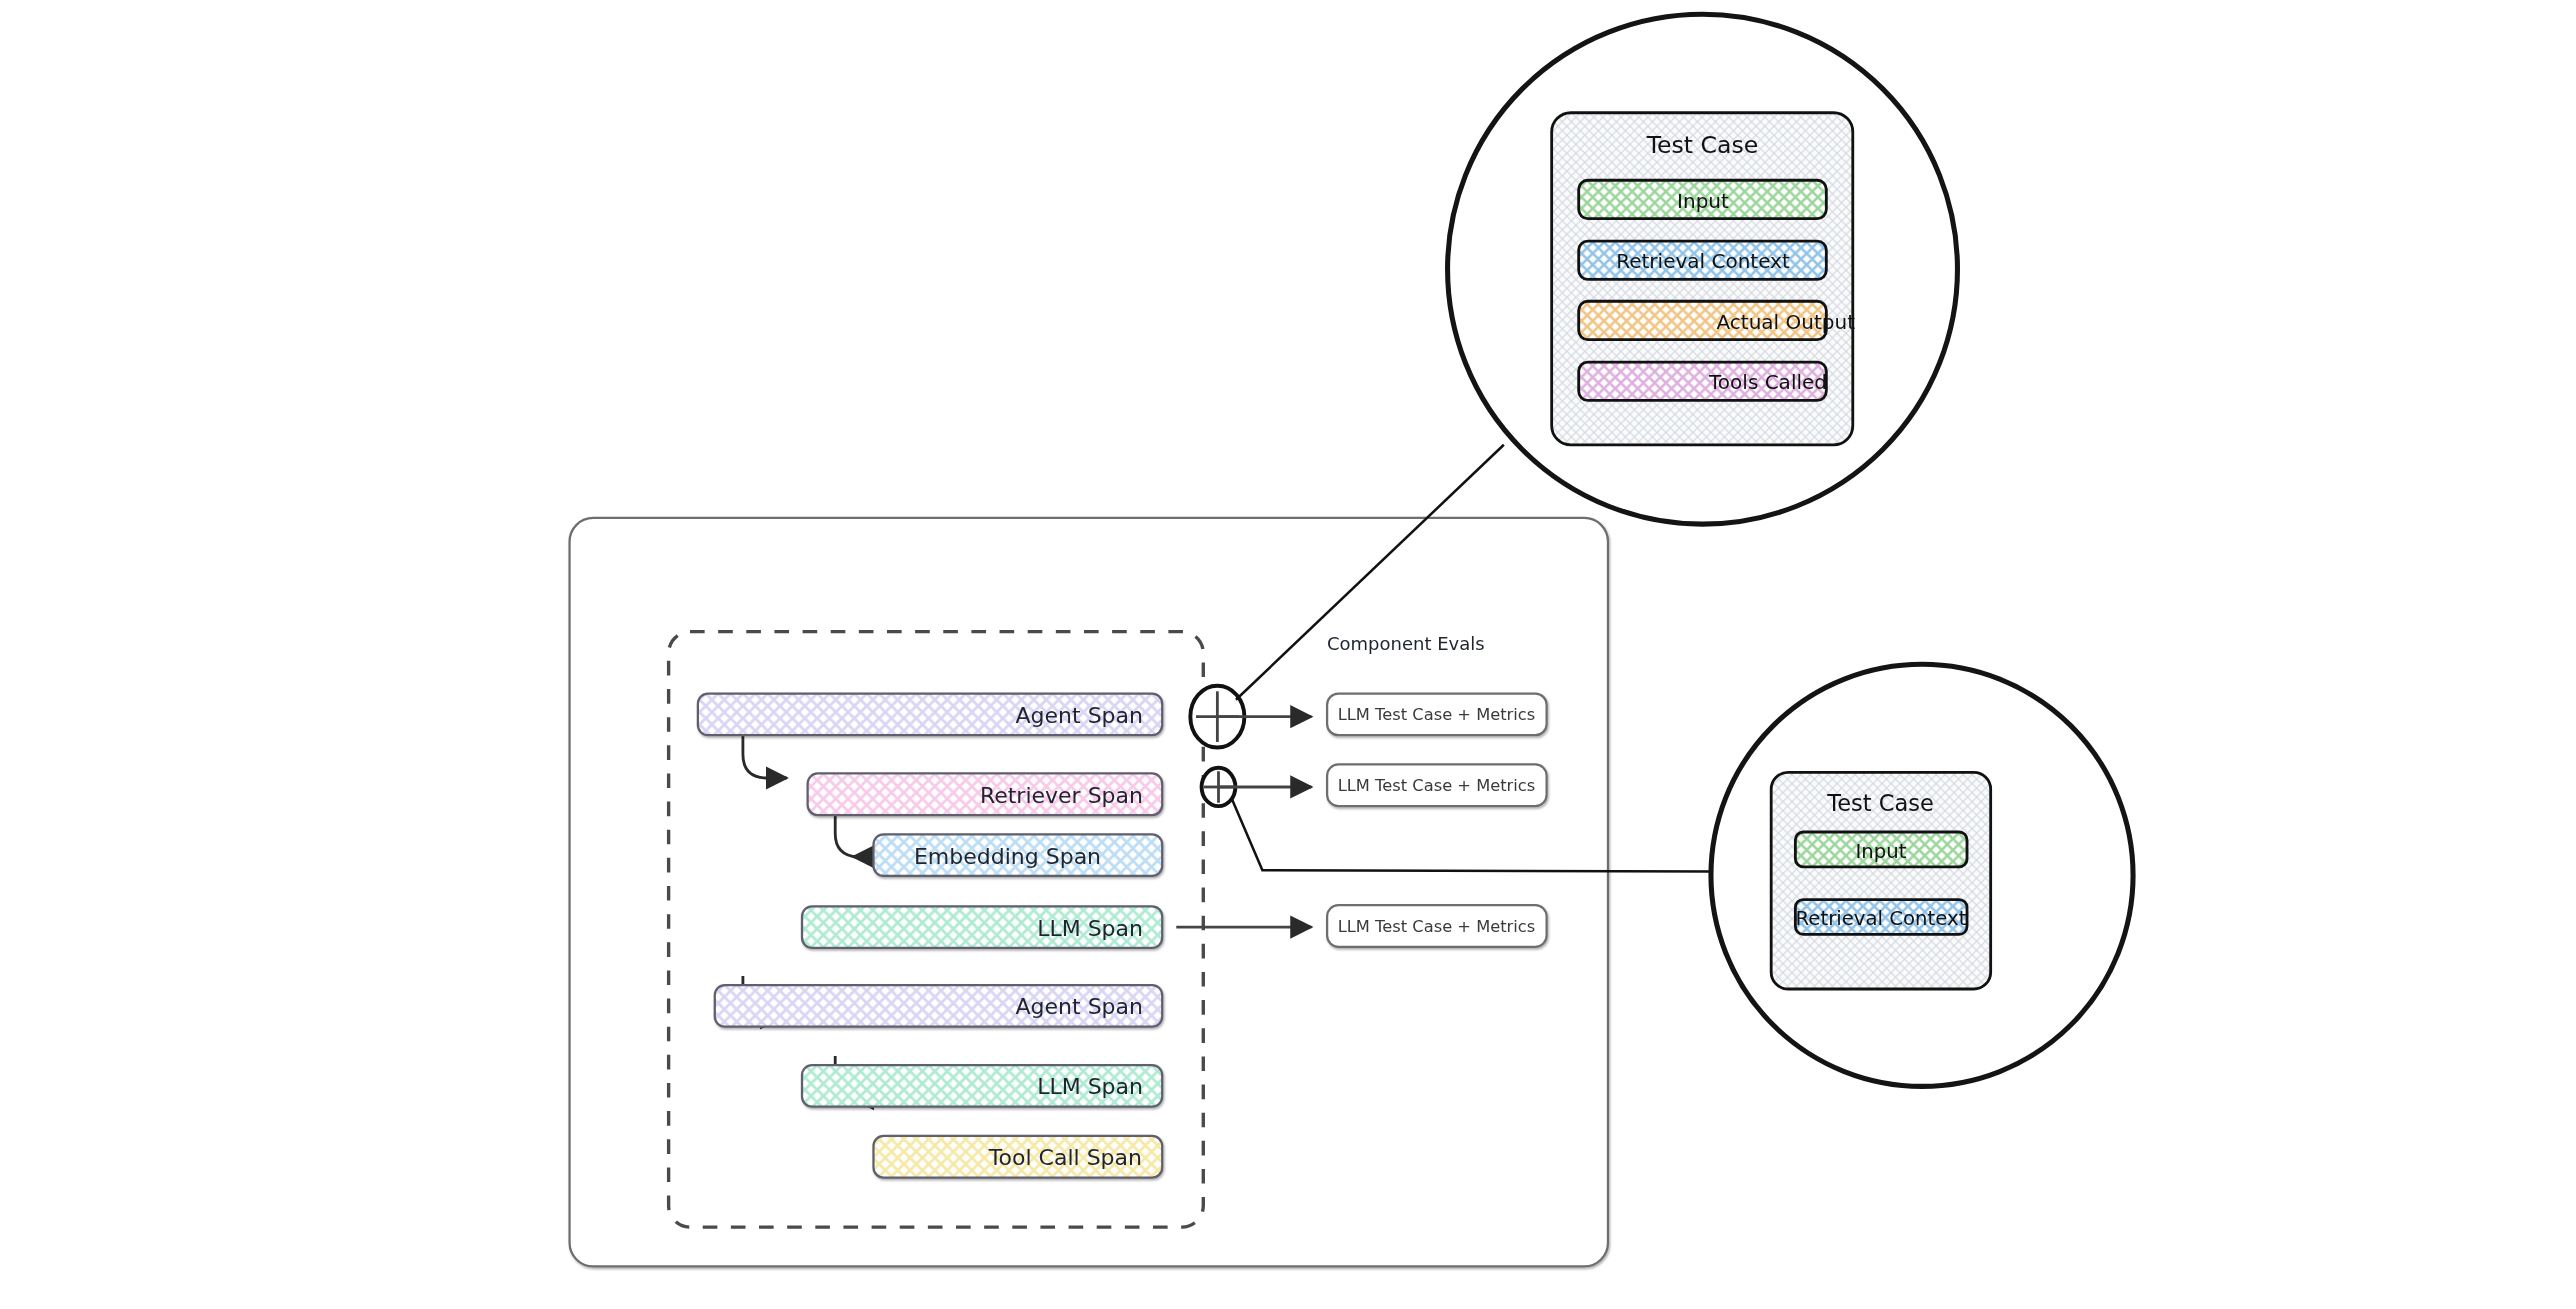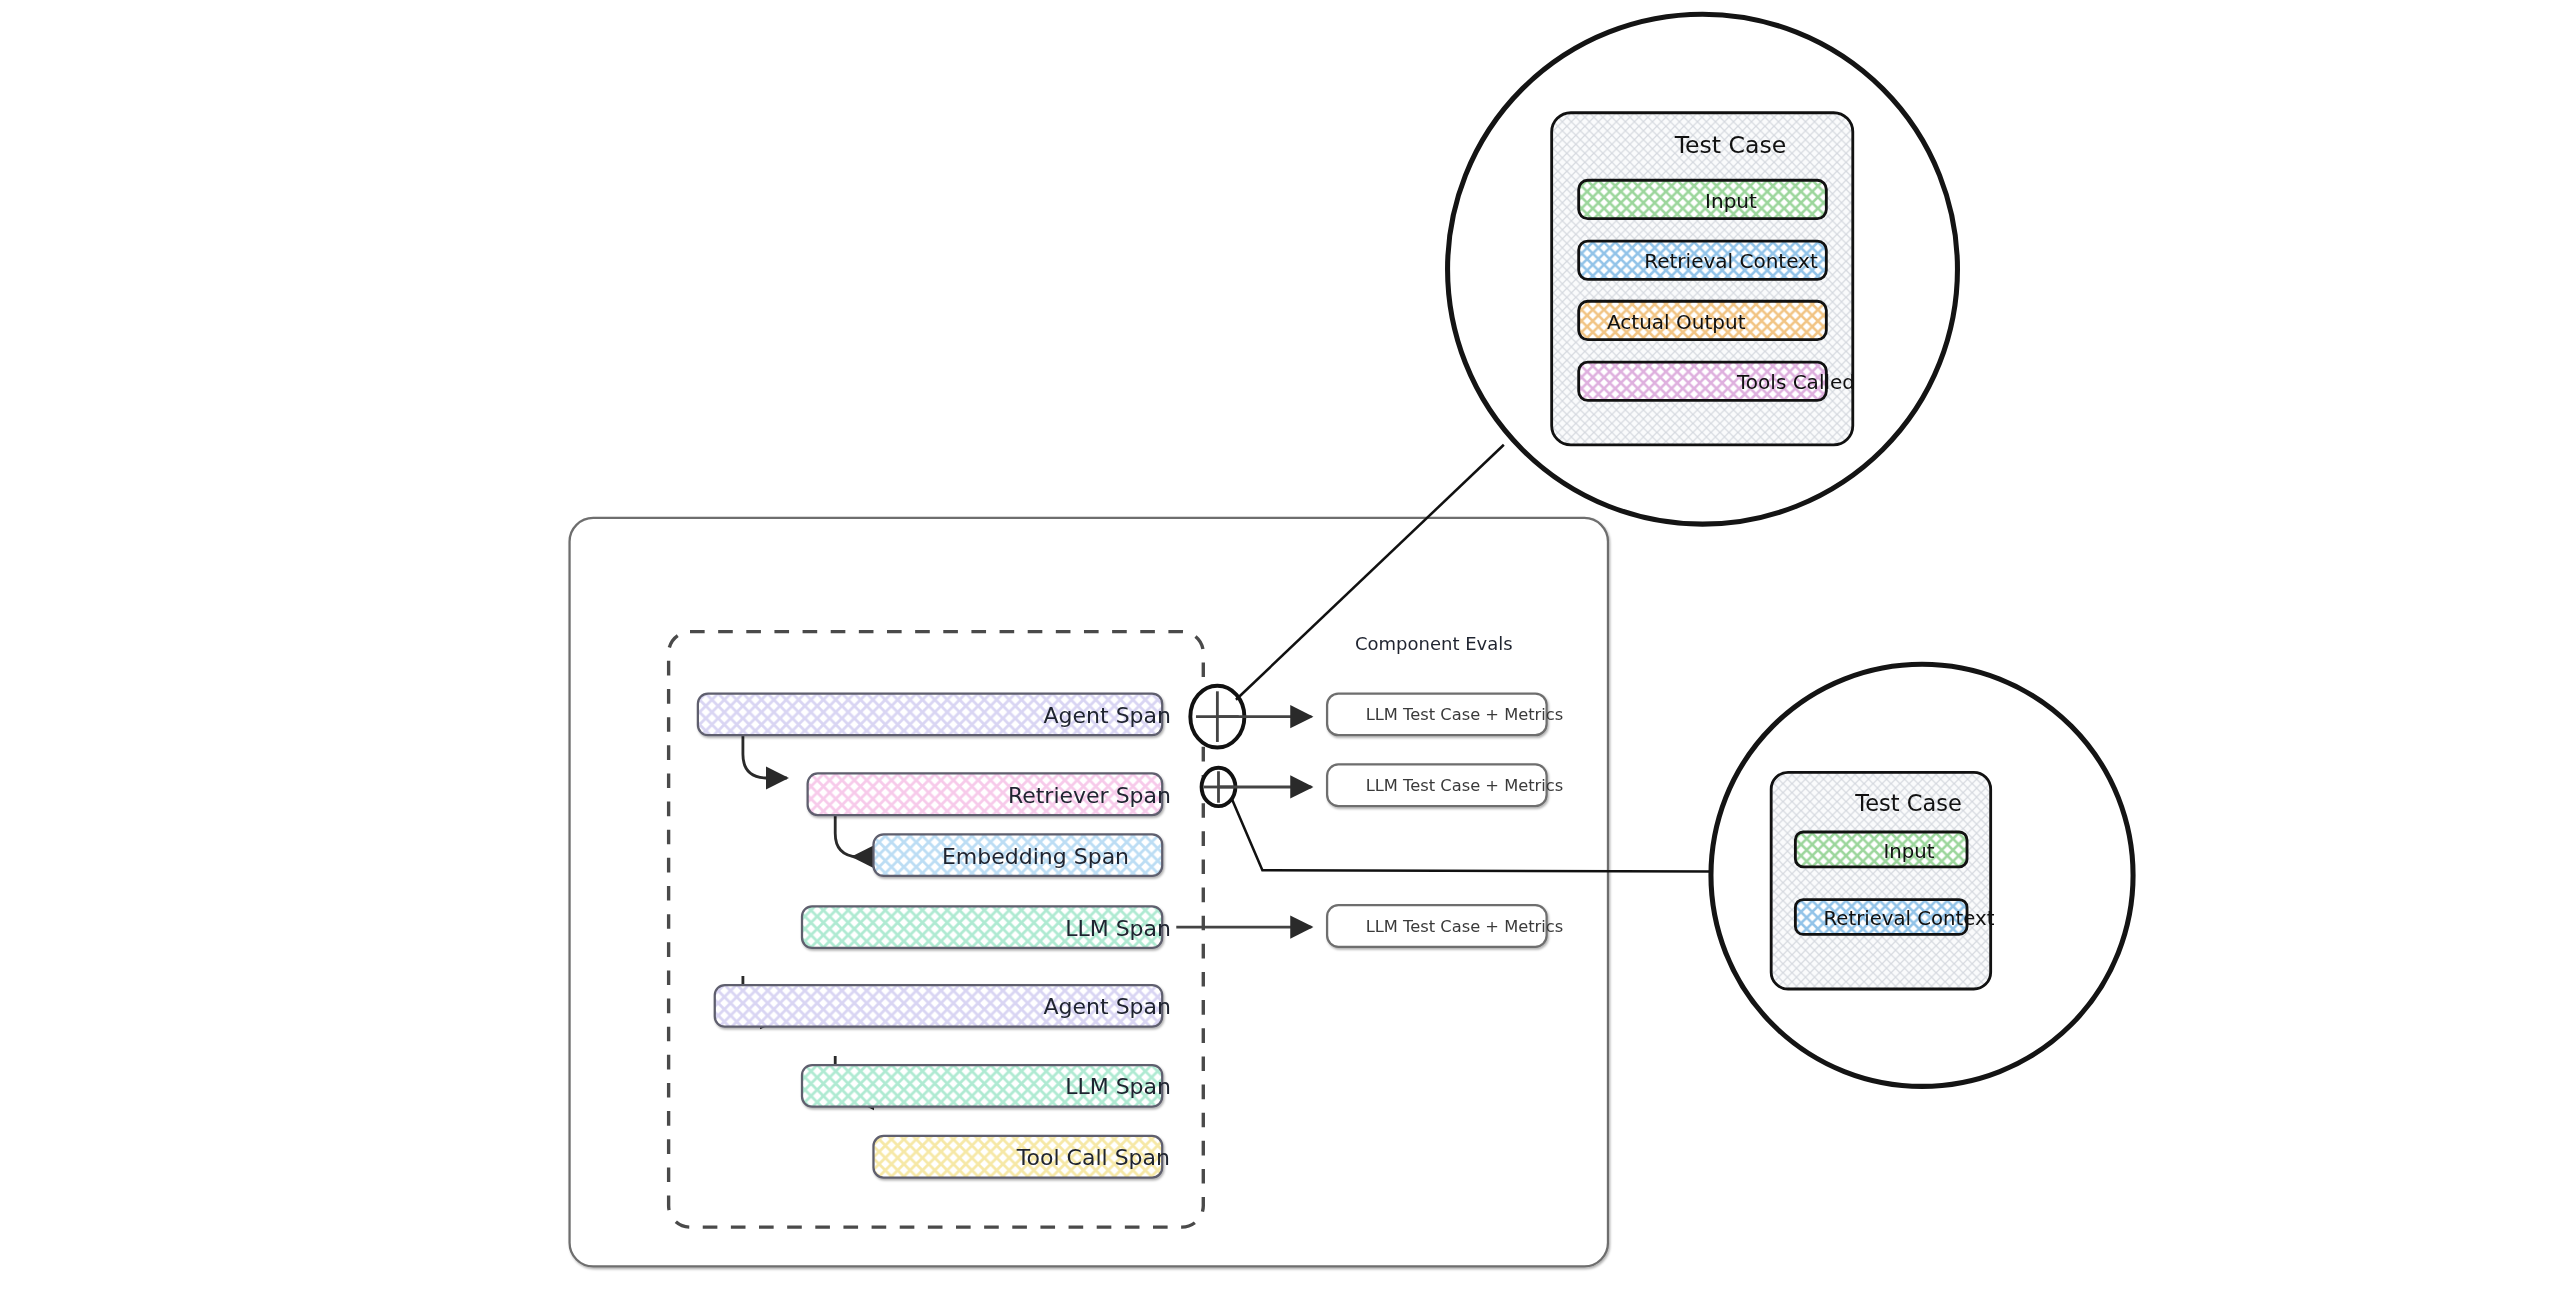"Test Case" .lbl { padding-left: 28px -> none }
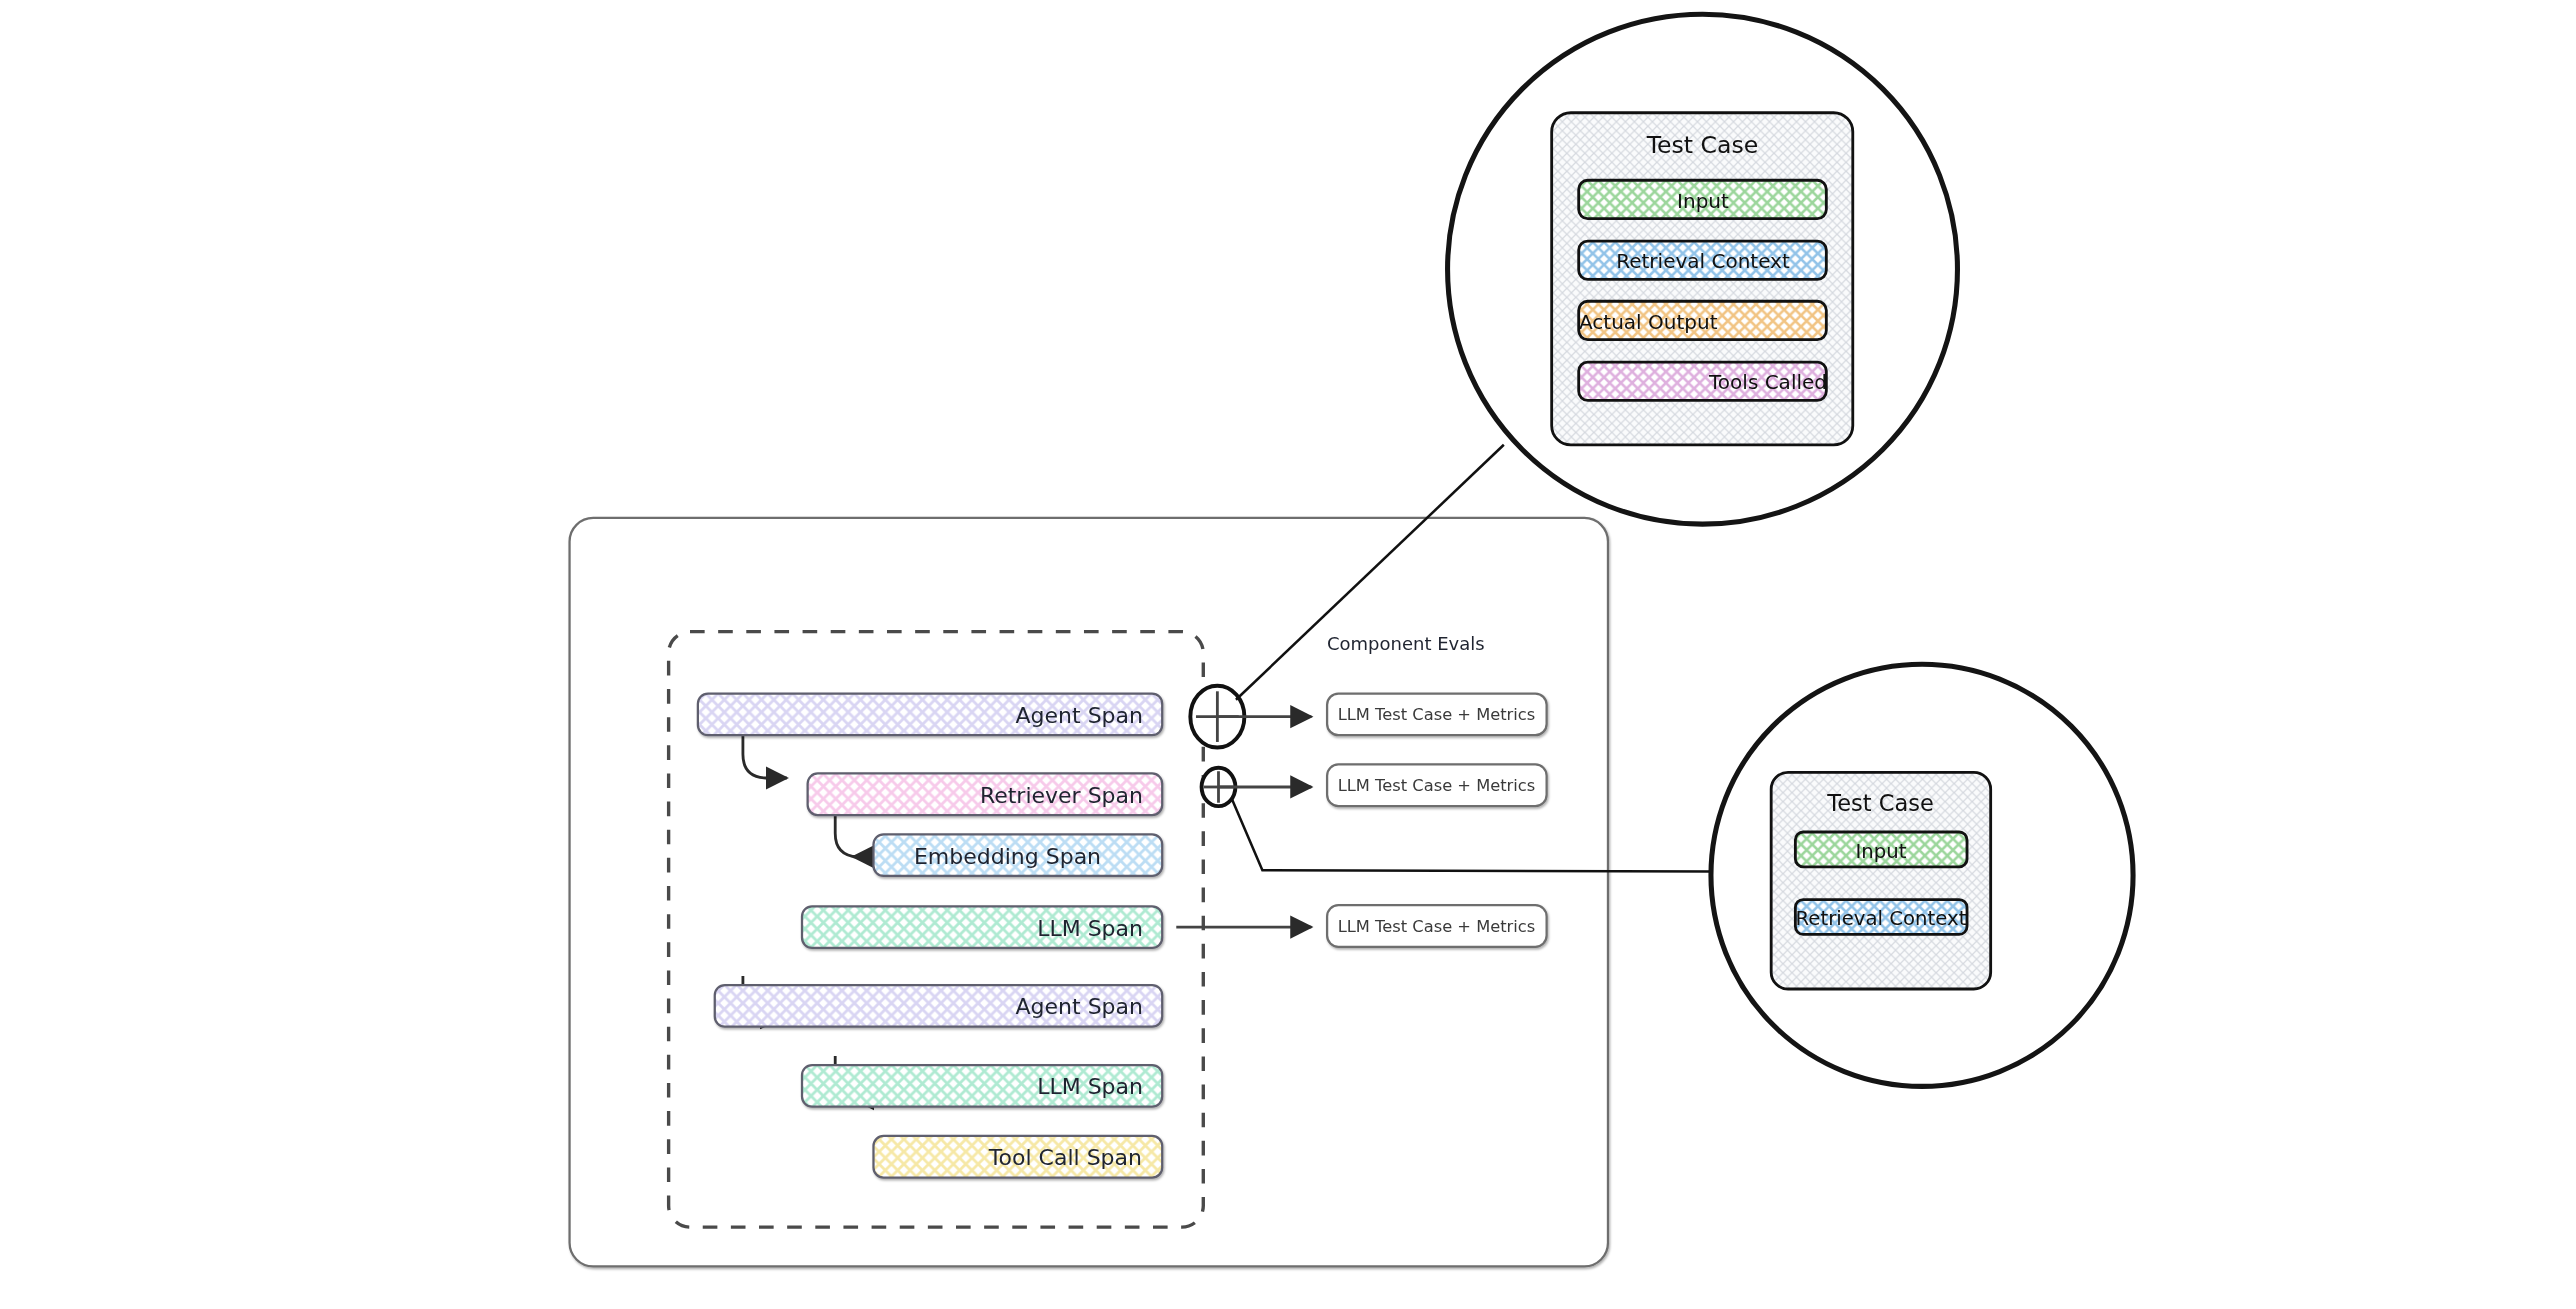"Actual Output" div.lbl { text-align: left -> right }
